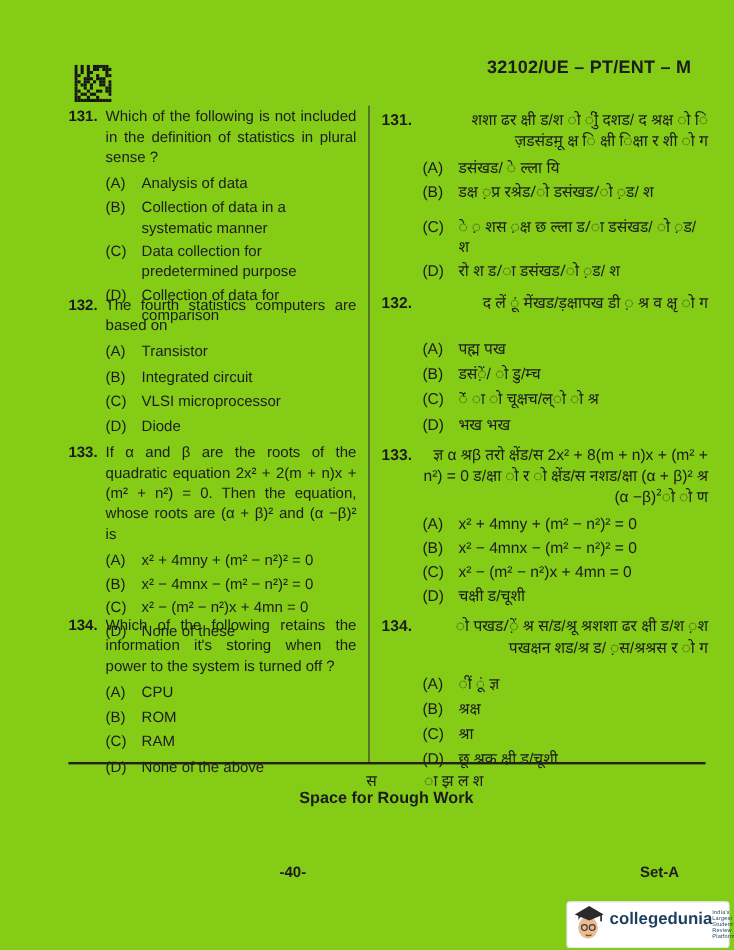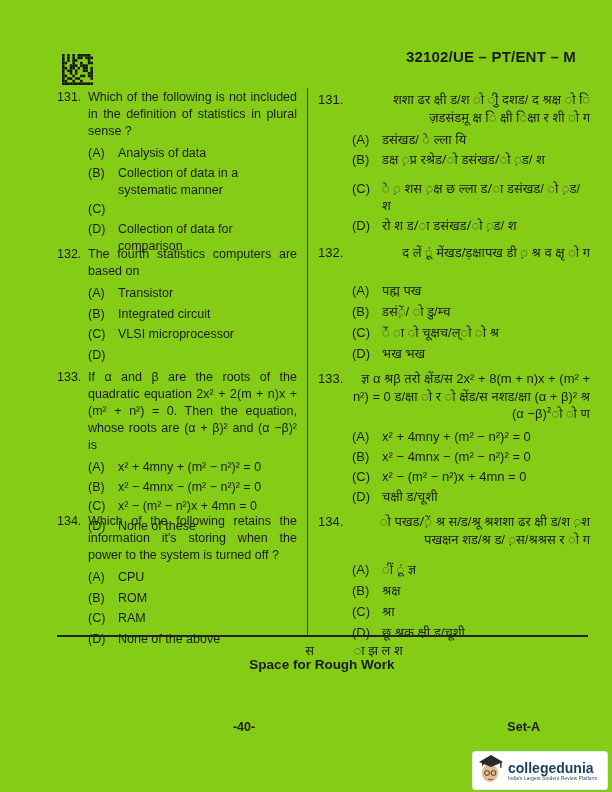"131." .qnum { font-weight: normal -> bold }
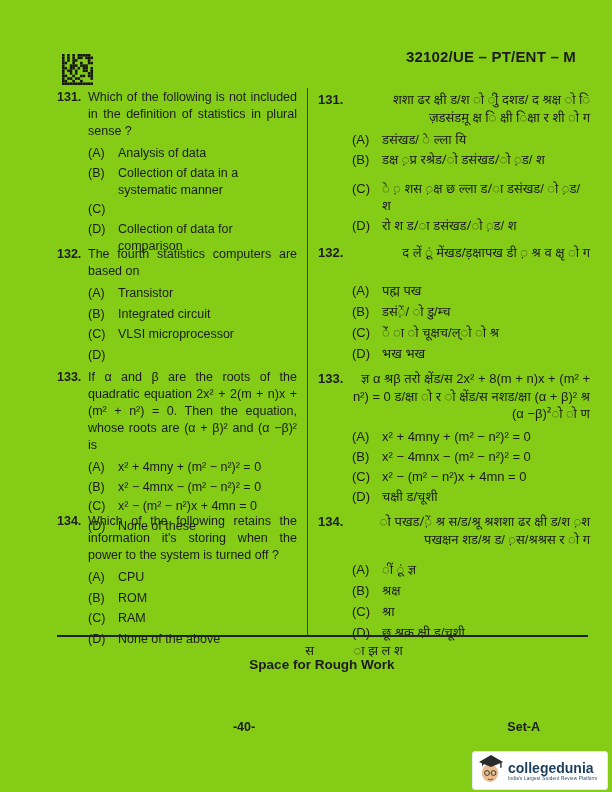"Data collection for predetermined" span.otext { html: none -> <span>Data collection for predetermined purpose</span> }
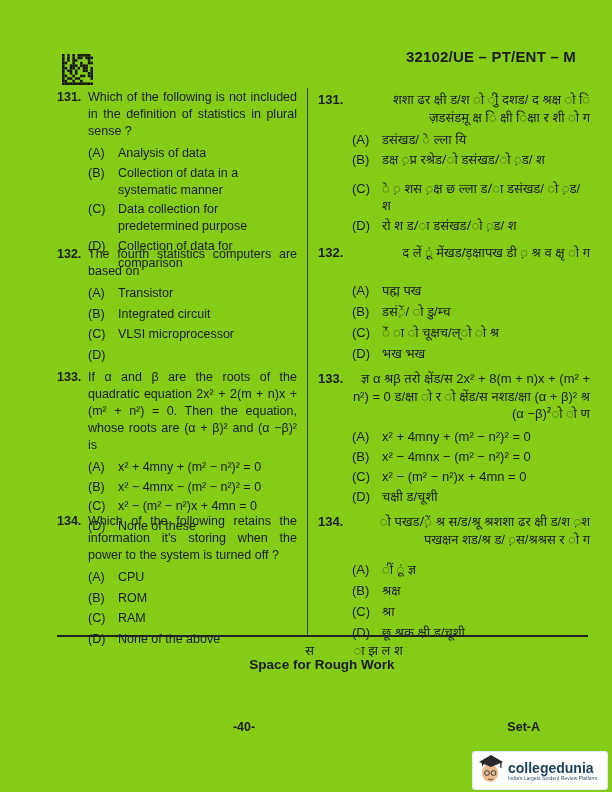"Diode" span.otext { html: none -> <span>Diode</span> }
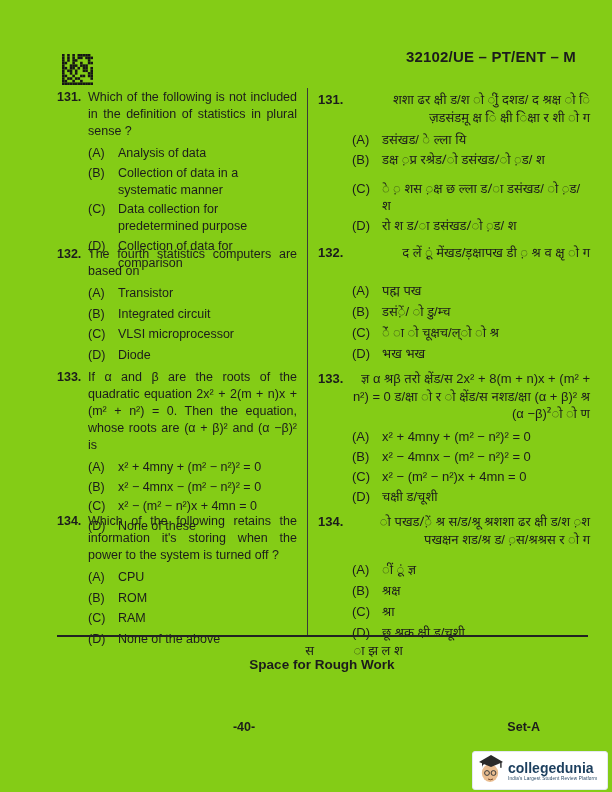"Set-A" .set-label { right: 72px -> 46px }
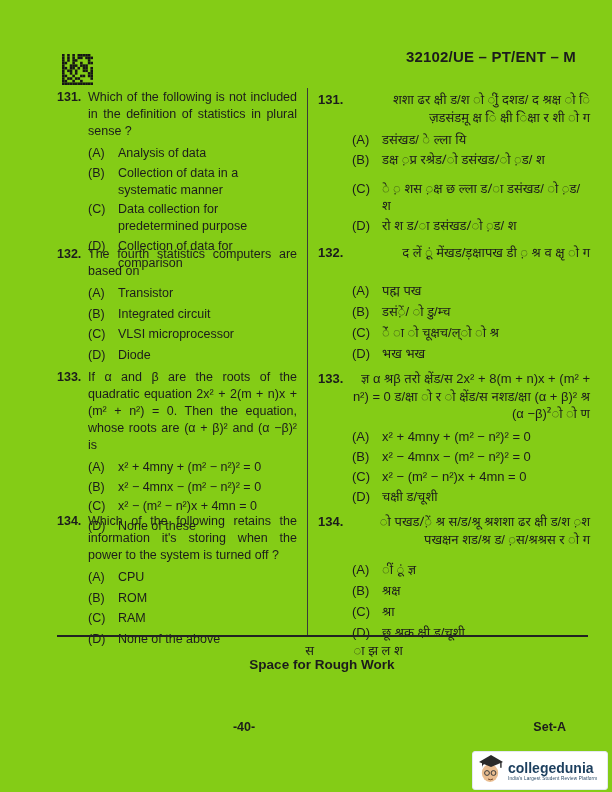"collegedunia" .cd-text-wrap { flex-direction: column -> none }
